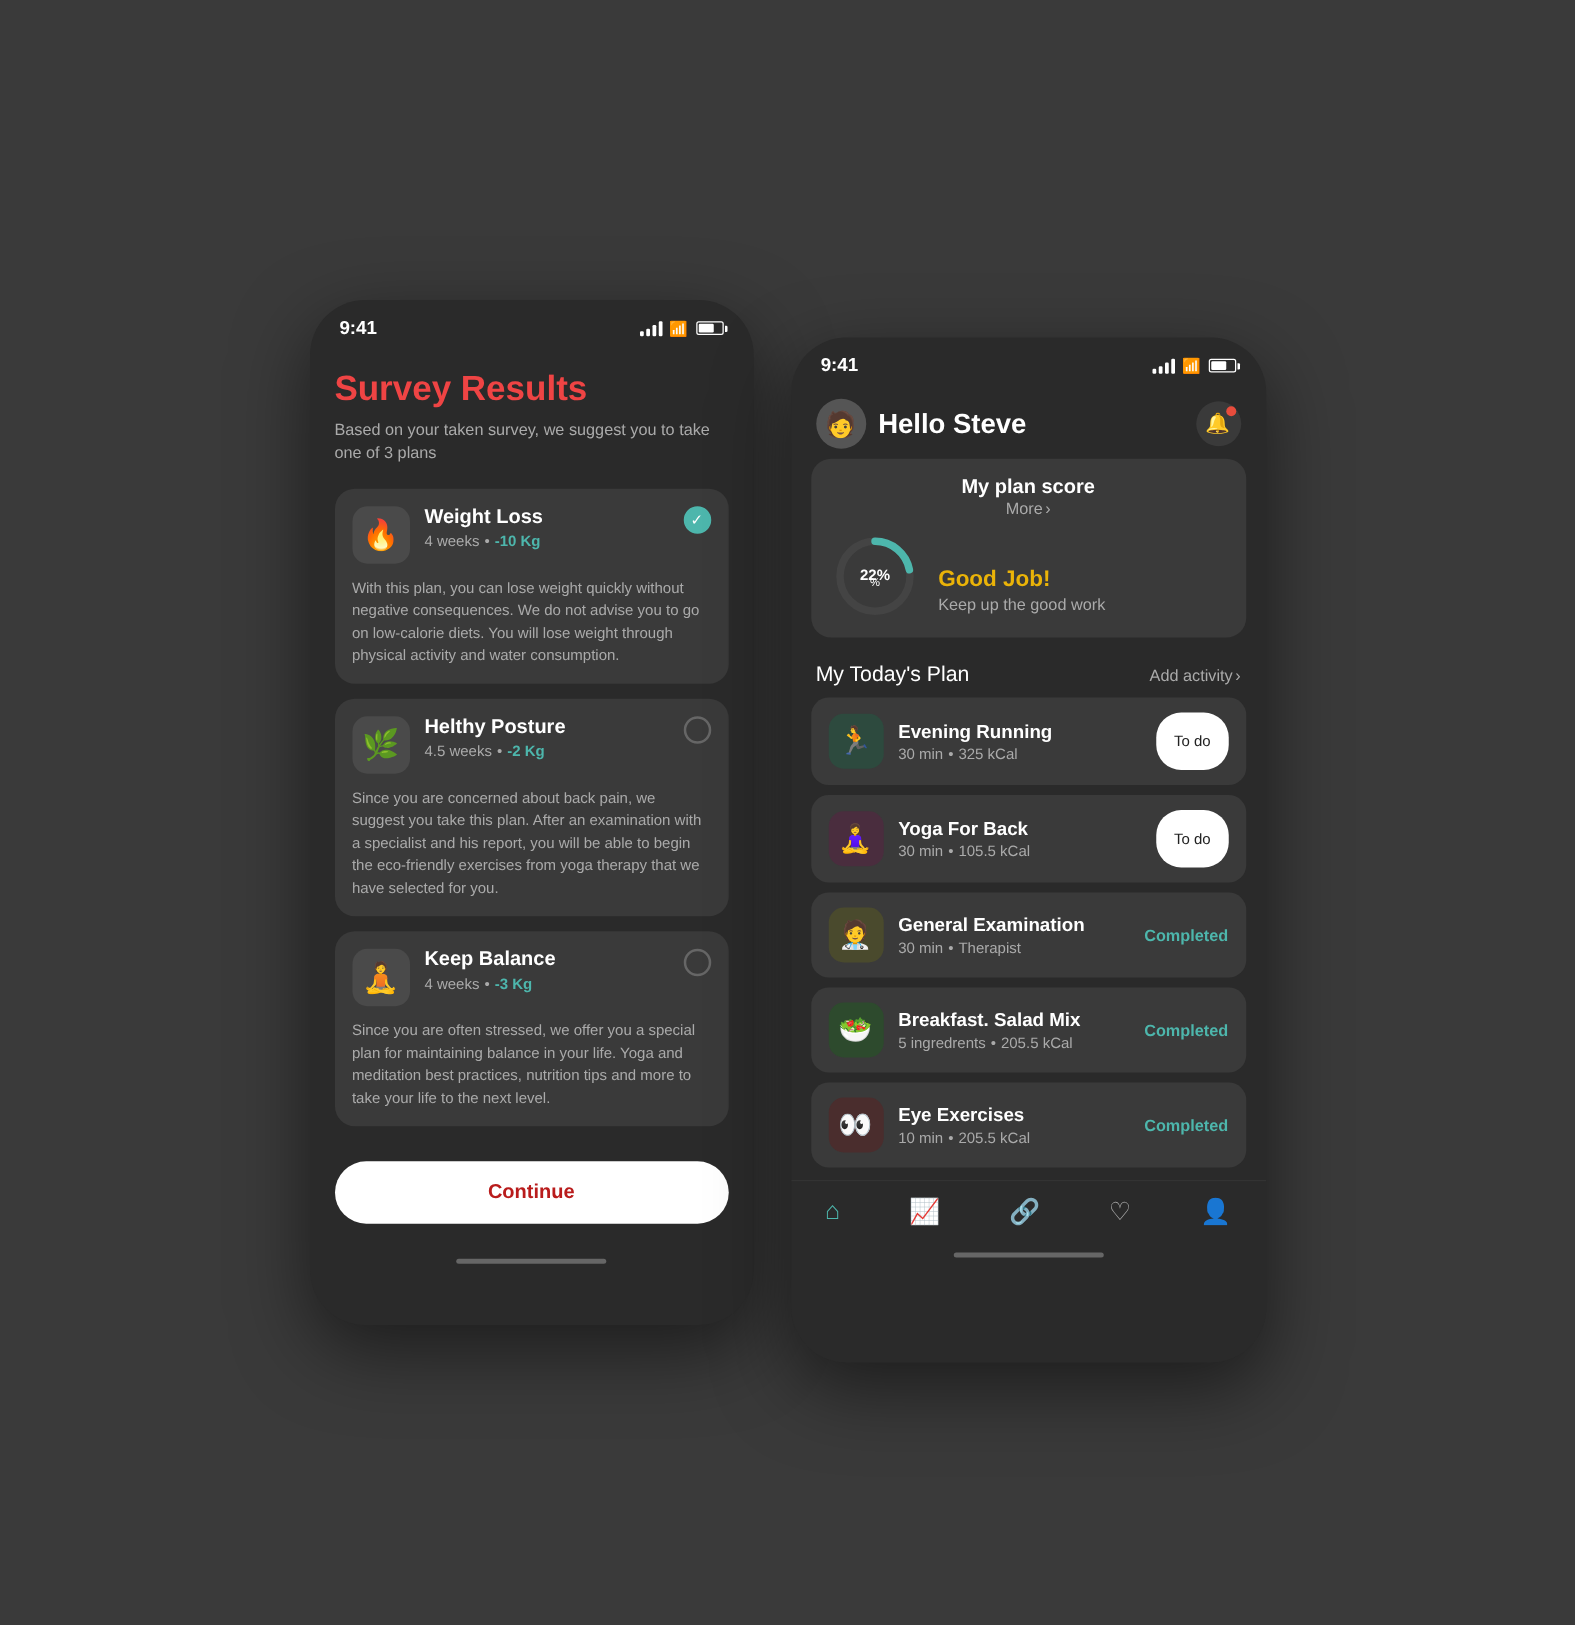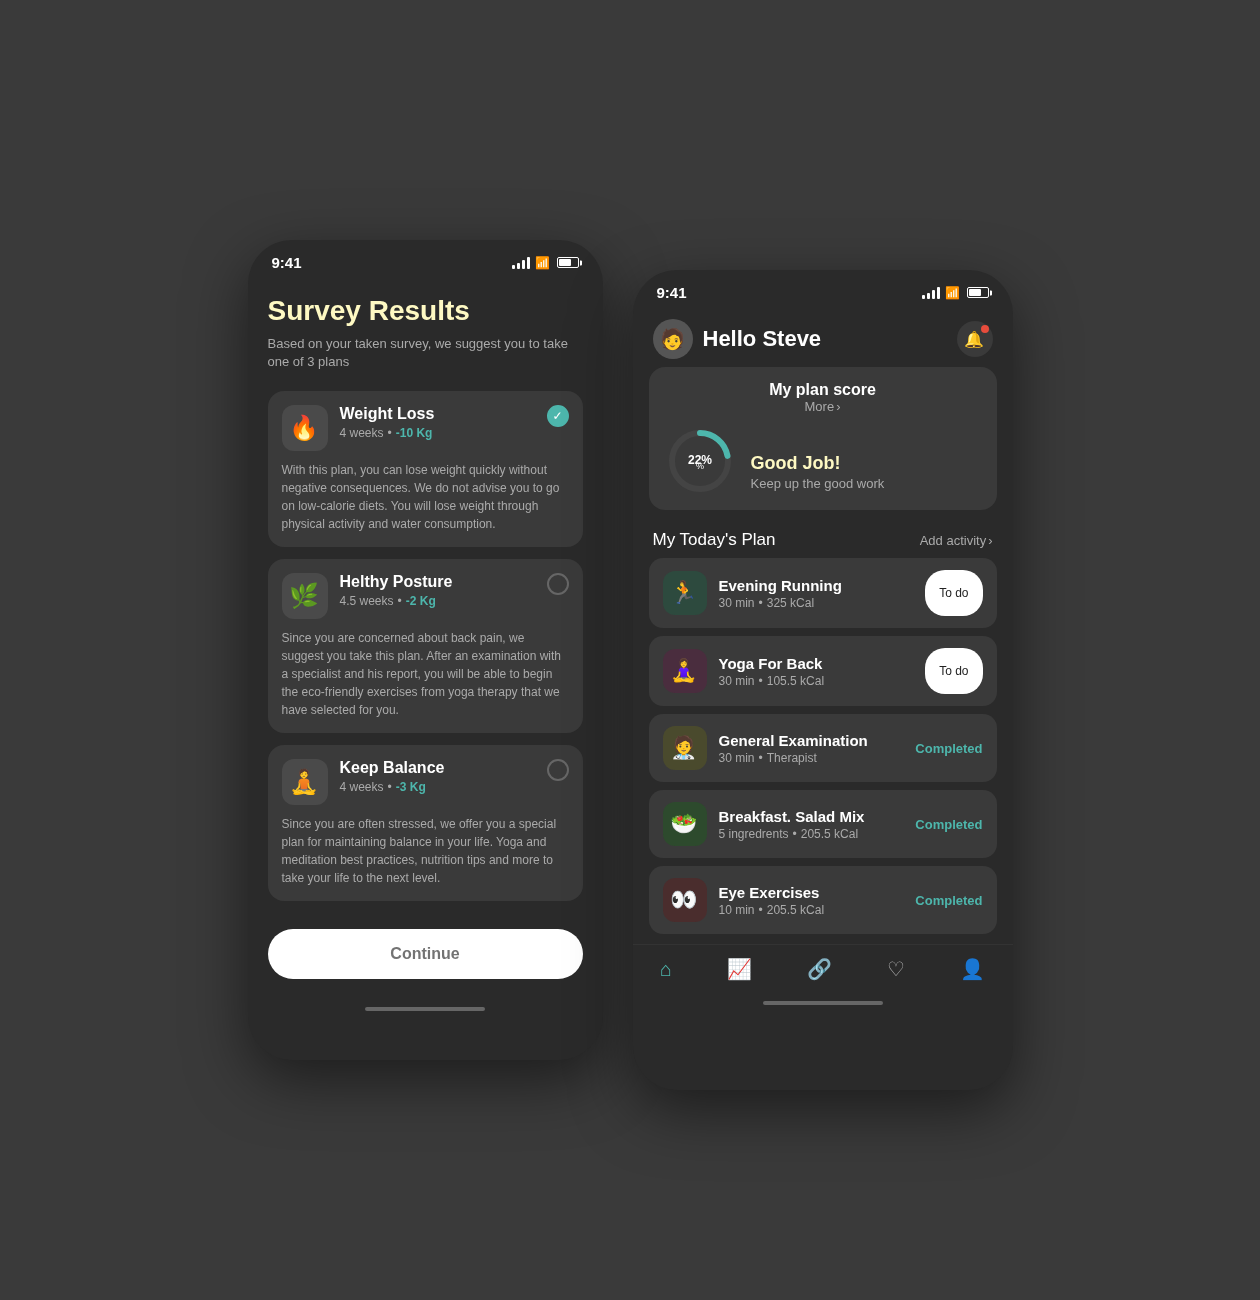"Survey Results" .survey-title { color: #fef9c3 -> #ef4444 }
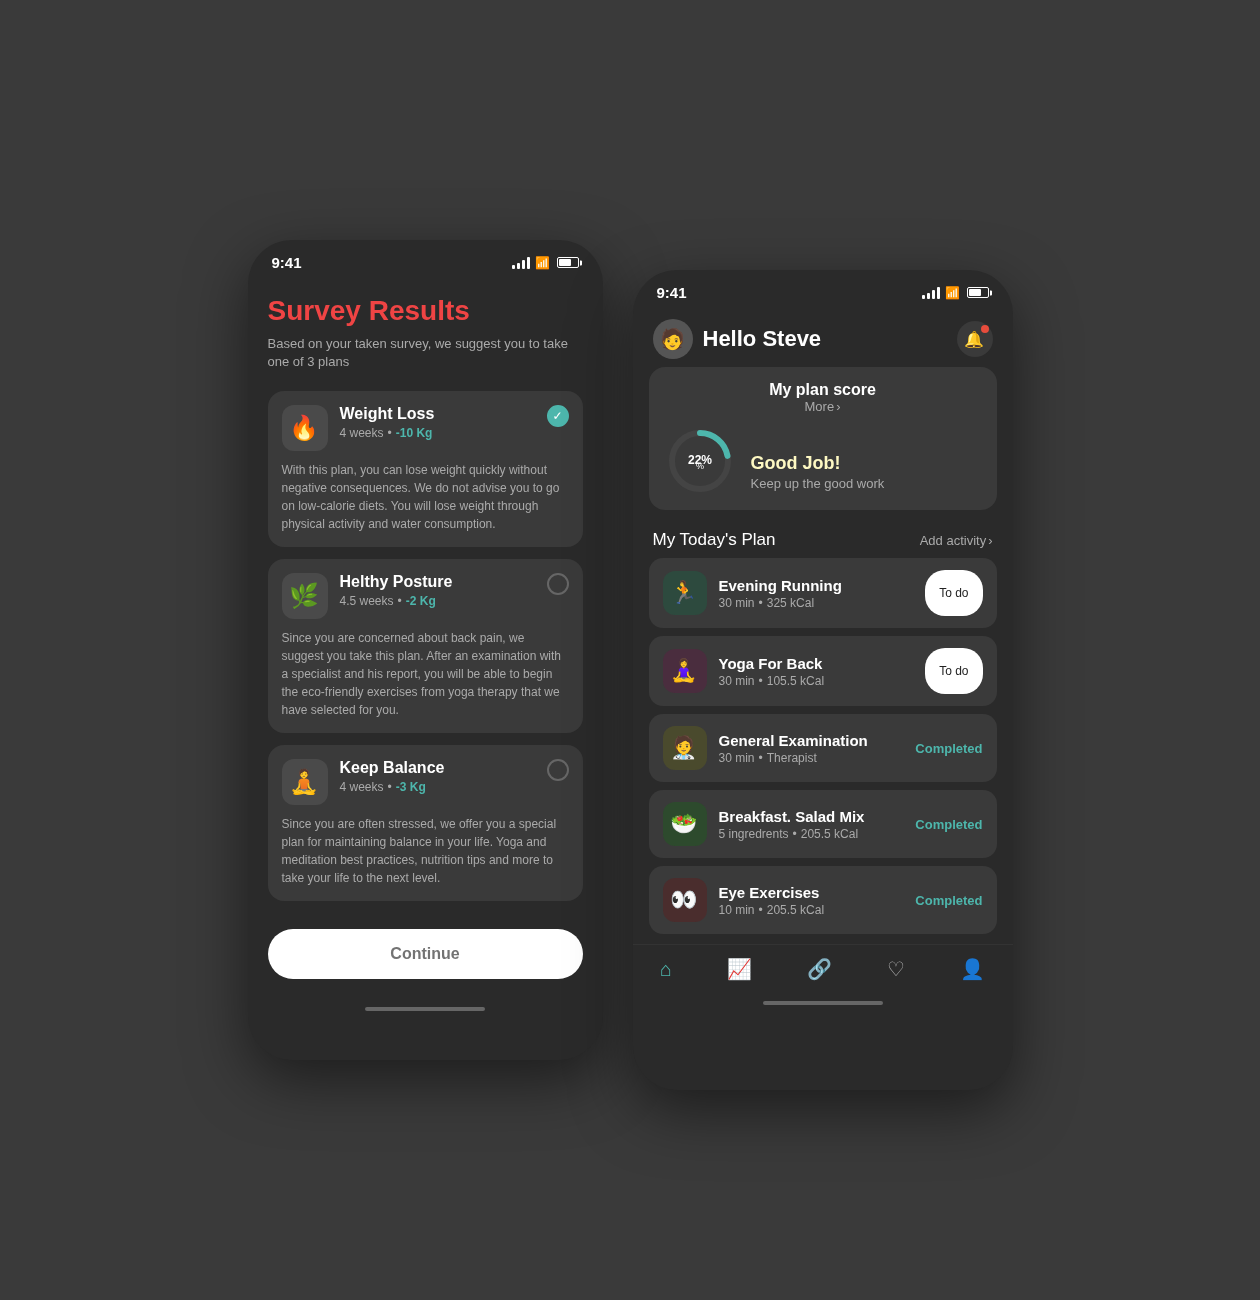"Good Job!" .score-message h3 { color: #fef9c3 -> #eab308 }
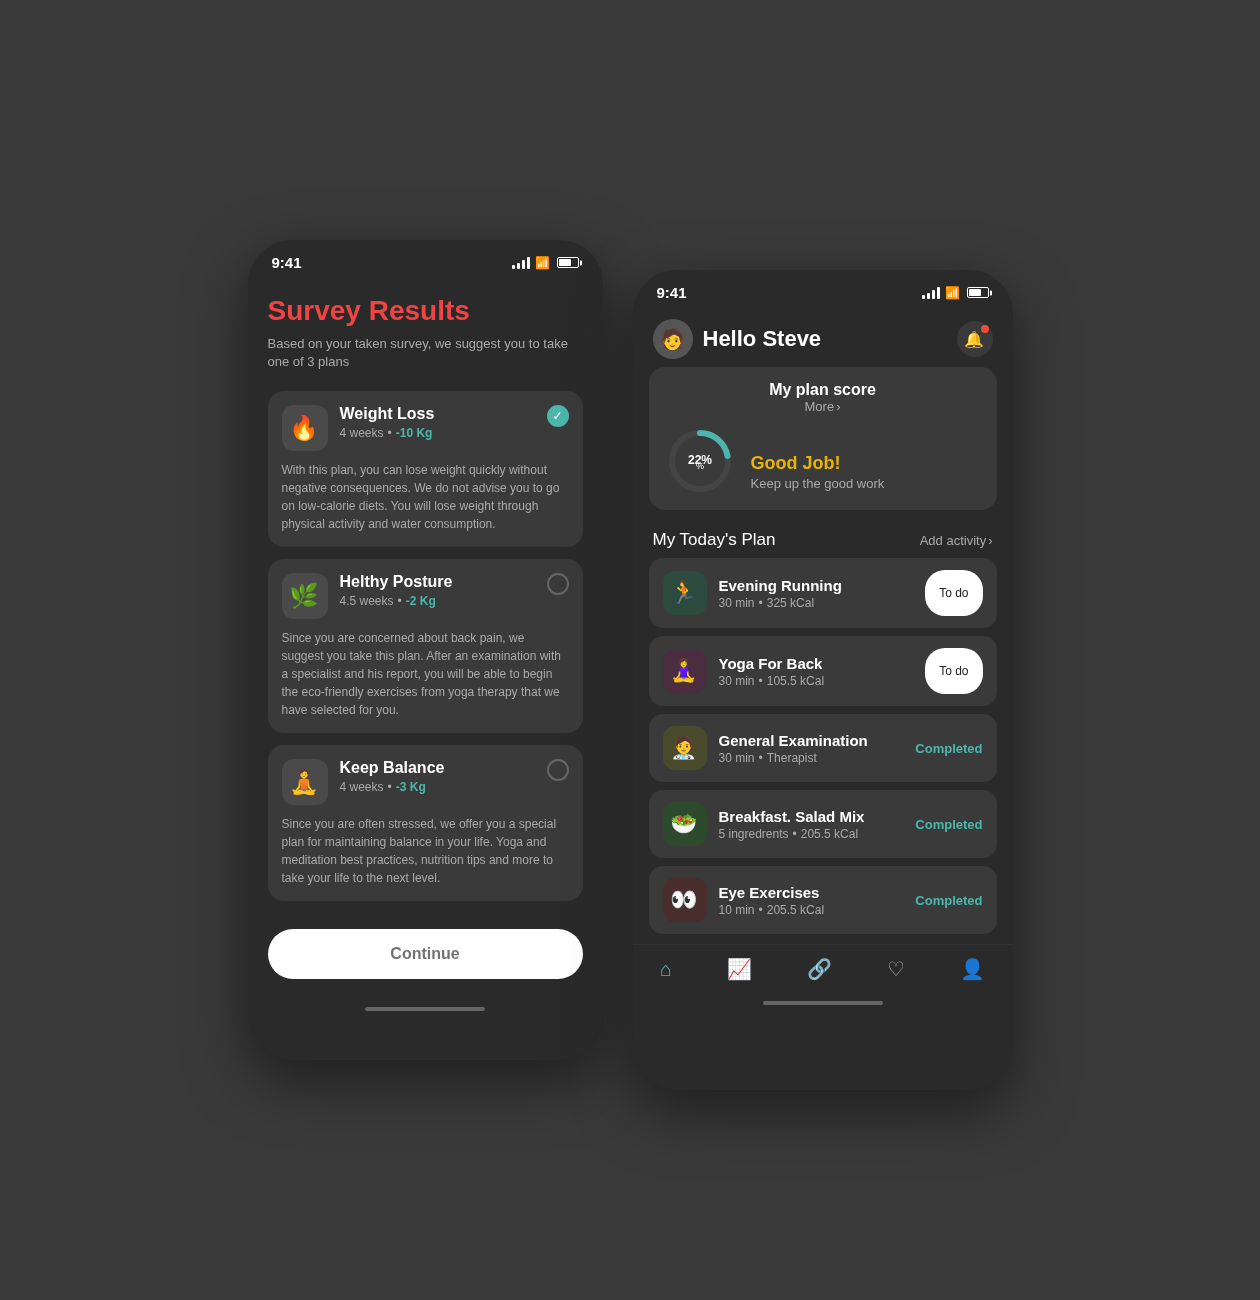"Continue" .continue-btn { color: #737373 -> #b91c1c }
